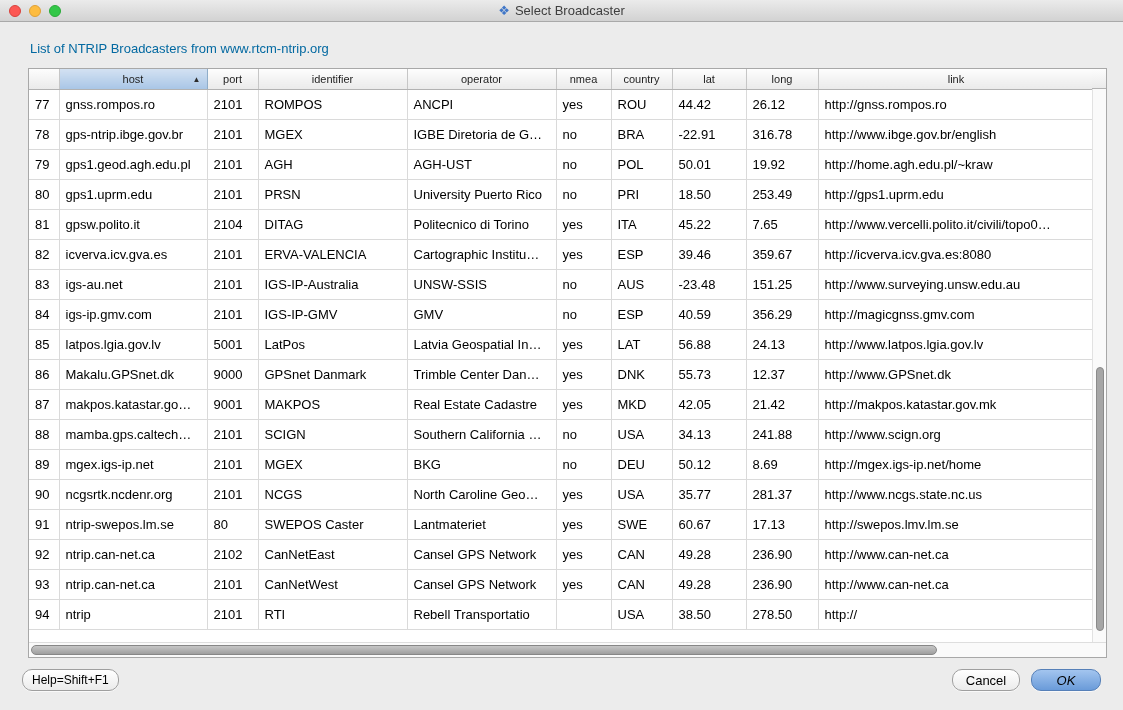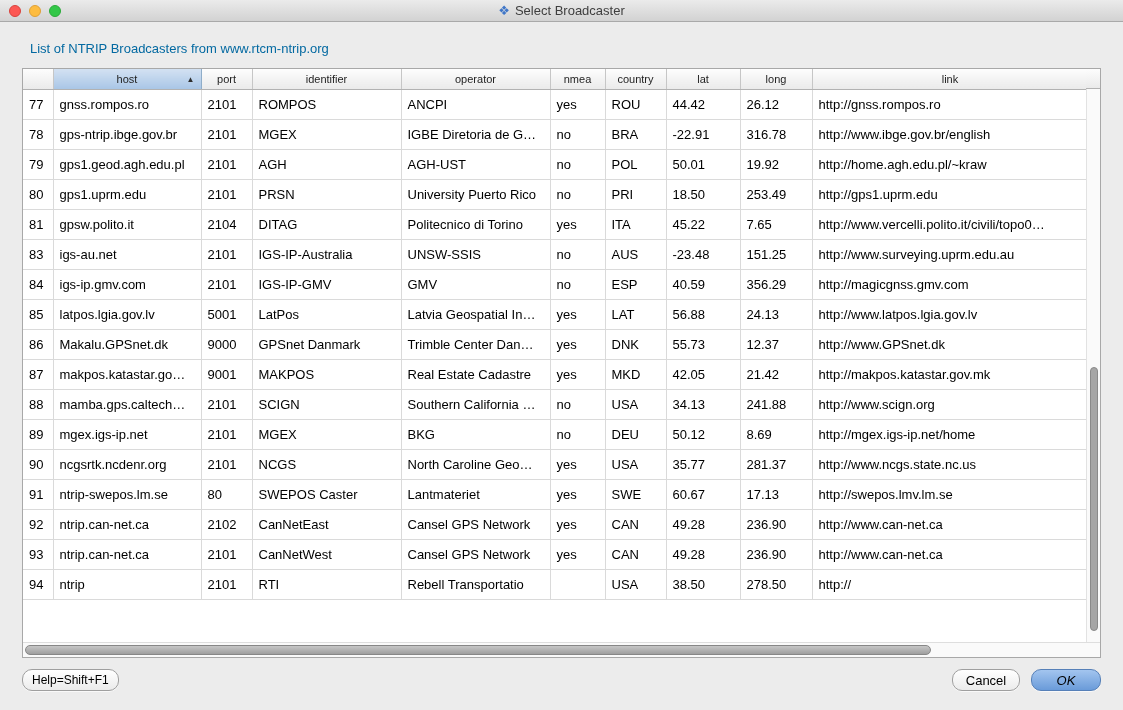"host" .table-frame { left: 22px -> 28px }
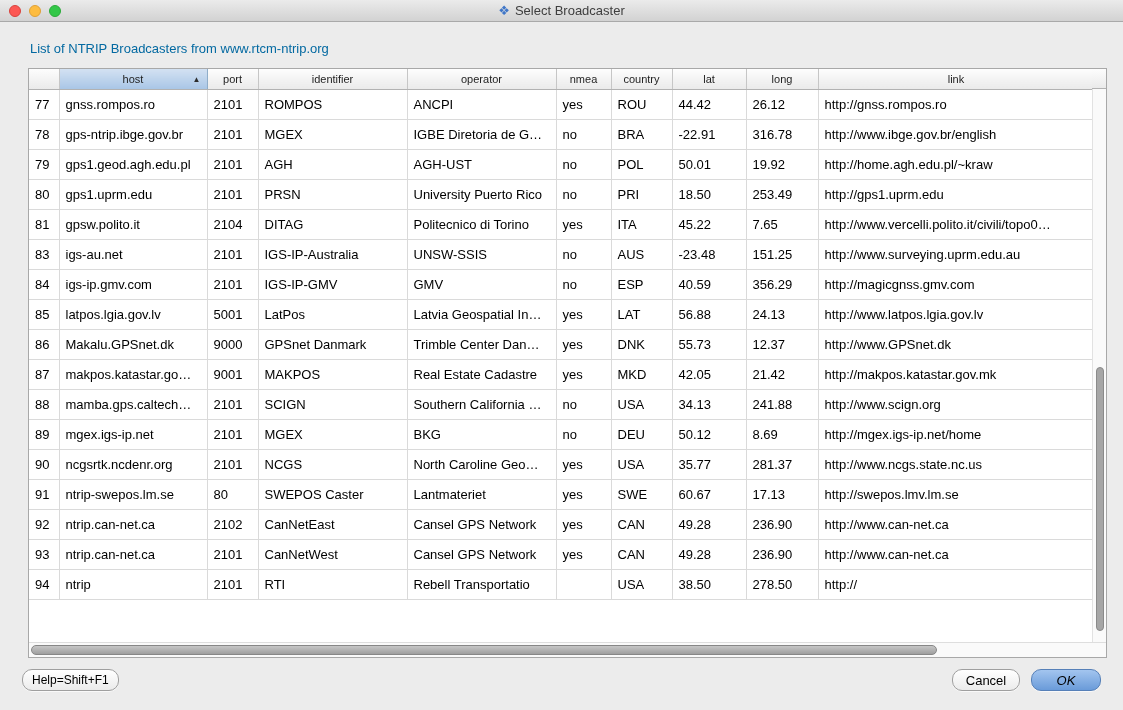"82" tr { html: none -> <tr> <td>82</td> <td>icverva.icv.gva.es</td> <td>2101</td> <td>ERVA-VALENCIA</td> <td>Cartographic Institu…</td> <td>yes</td> <td>ESP</td> <td>39.46</td> <td>359.67</td> <td>http://icverva.icv.gva.es:8080</td> </tr> }
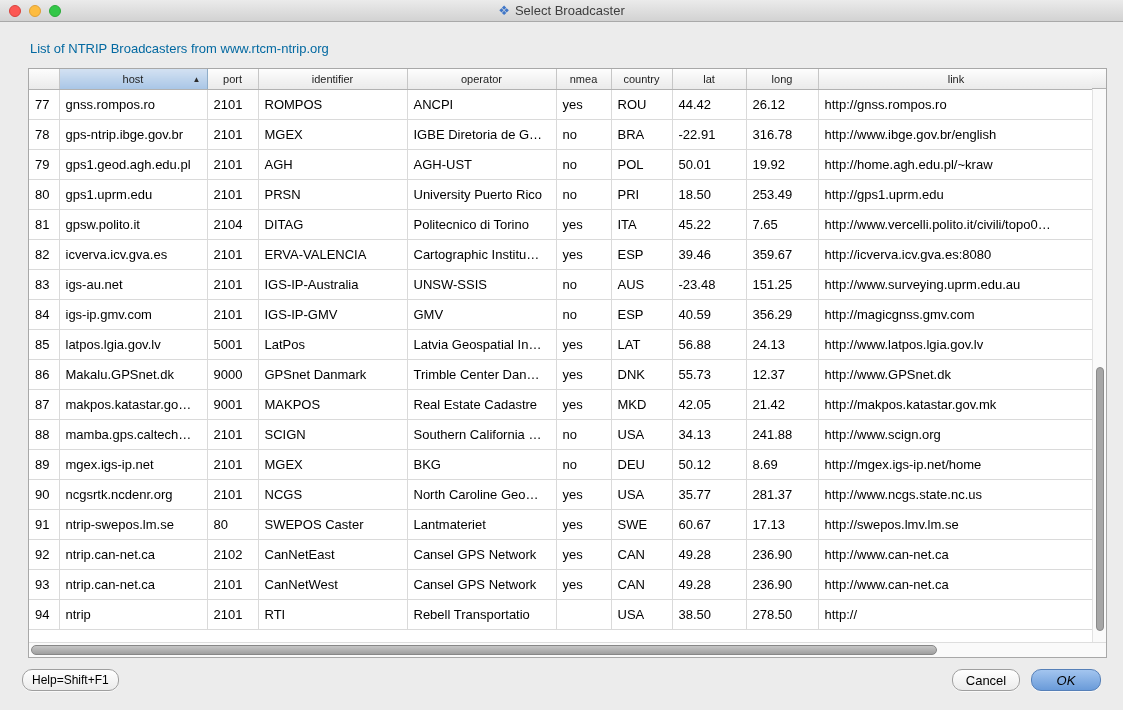"http://www.surveying.uprm.edu.au" td.cell-link { text: http://www.surveying.uprm.edu.au -> http://www.surveying.unsw.edu.au }
